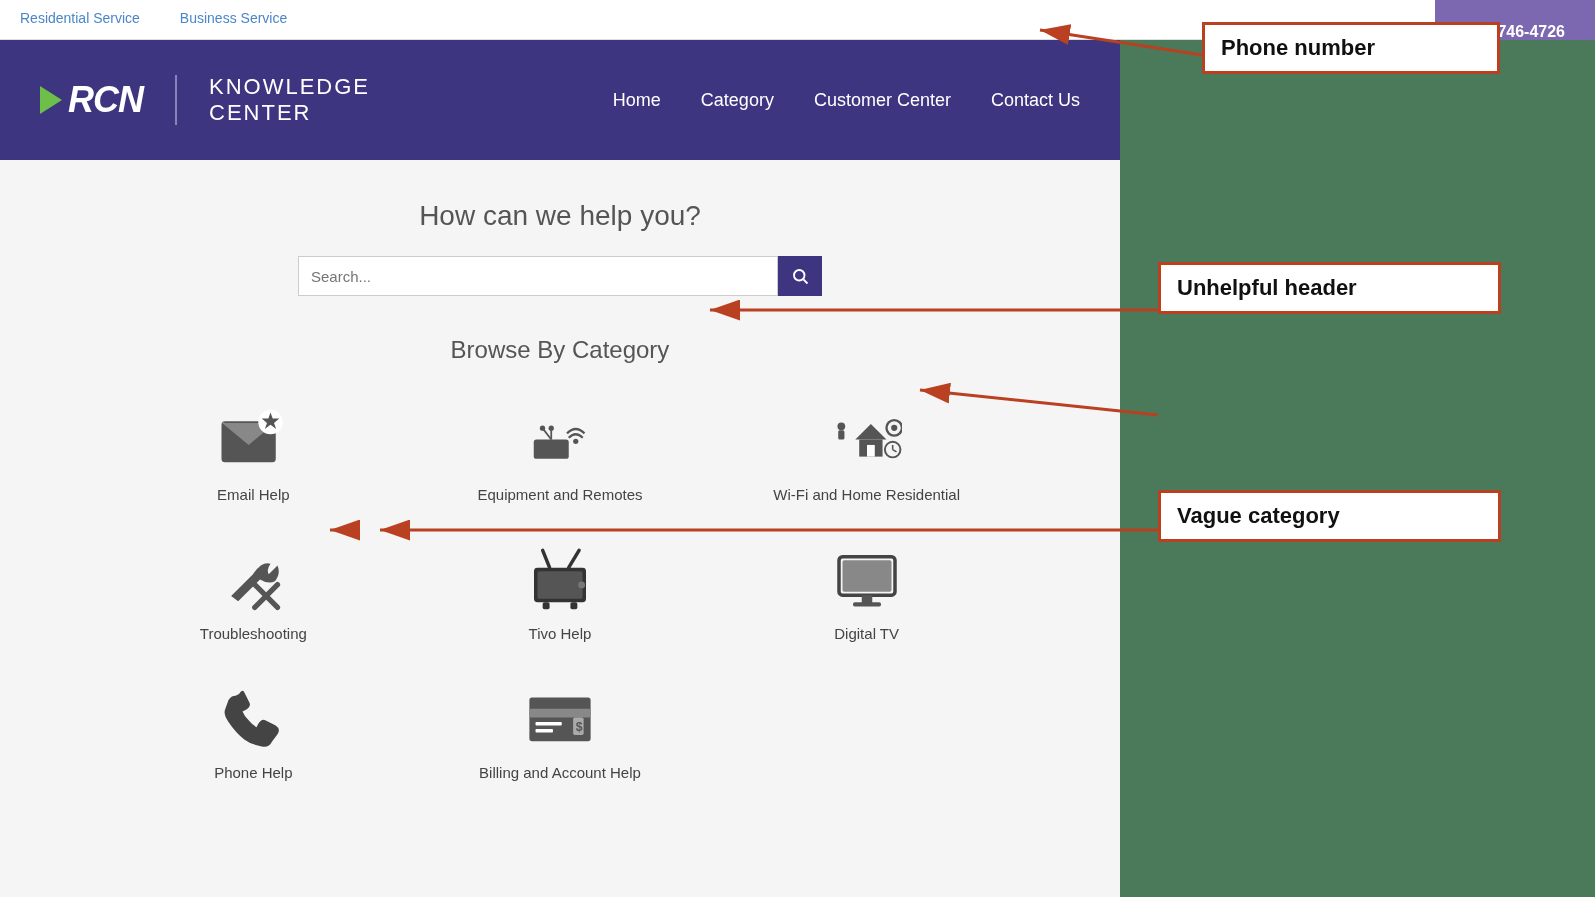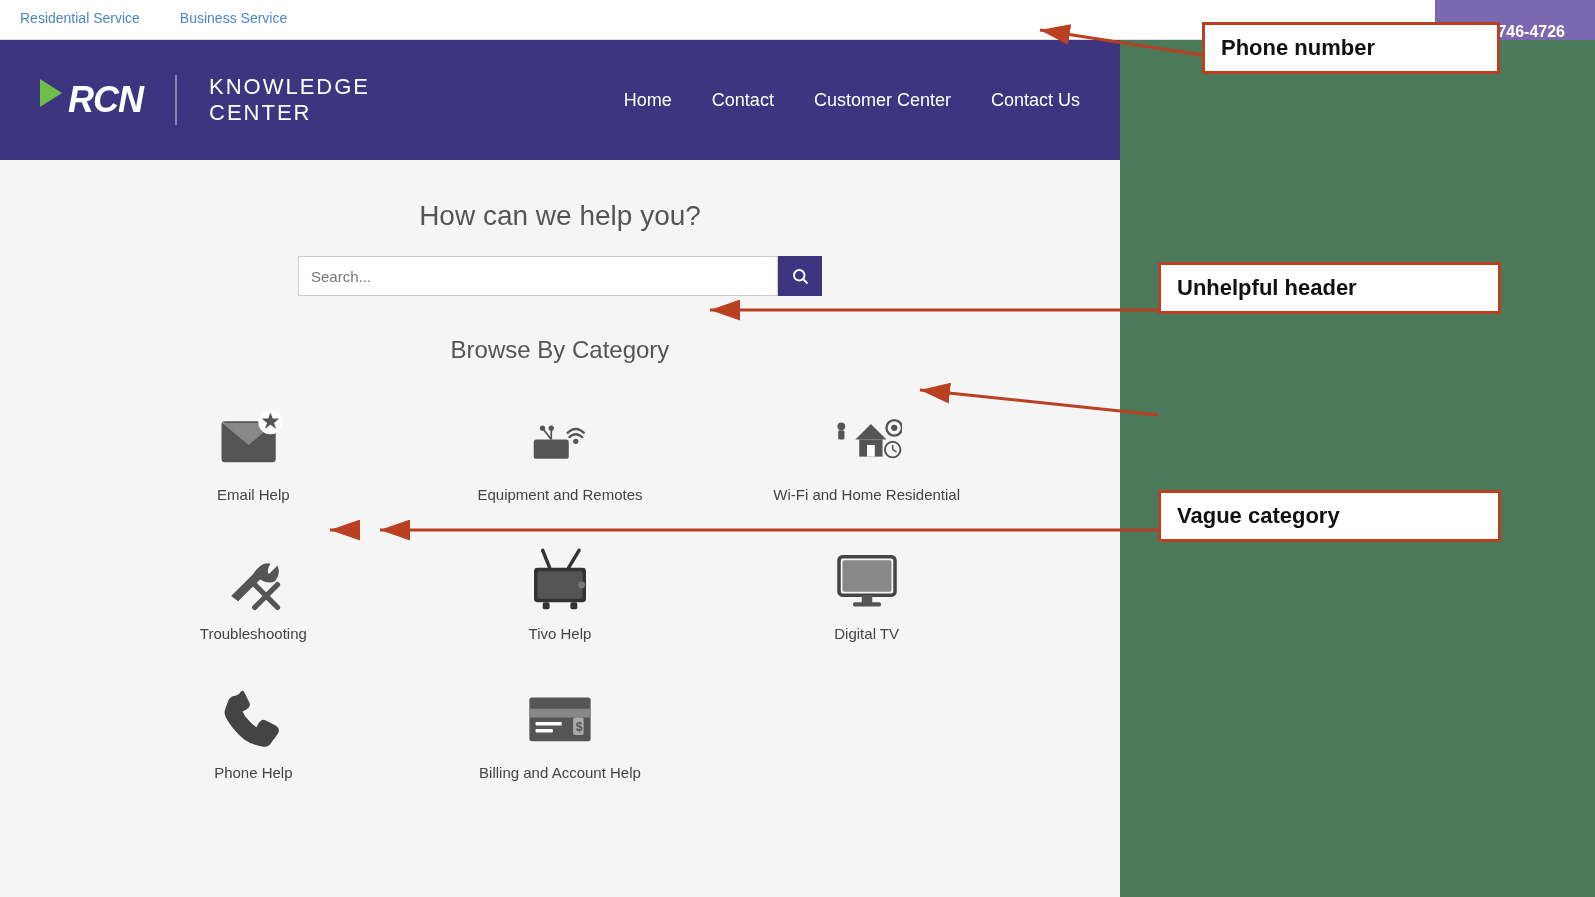"RCN" .logo-rcn { align-items: flex-start -> center }
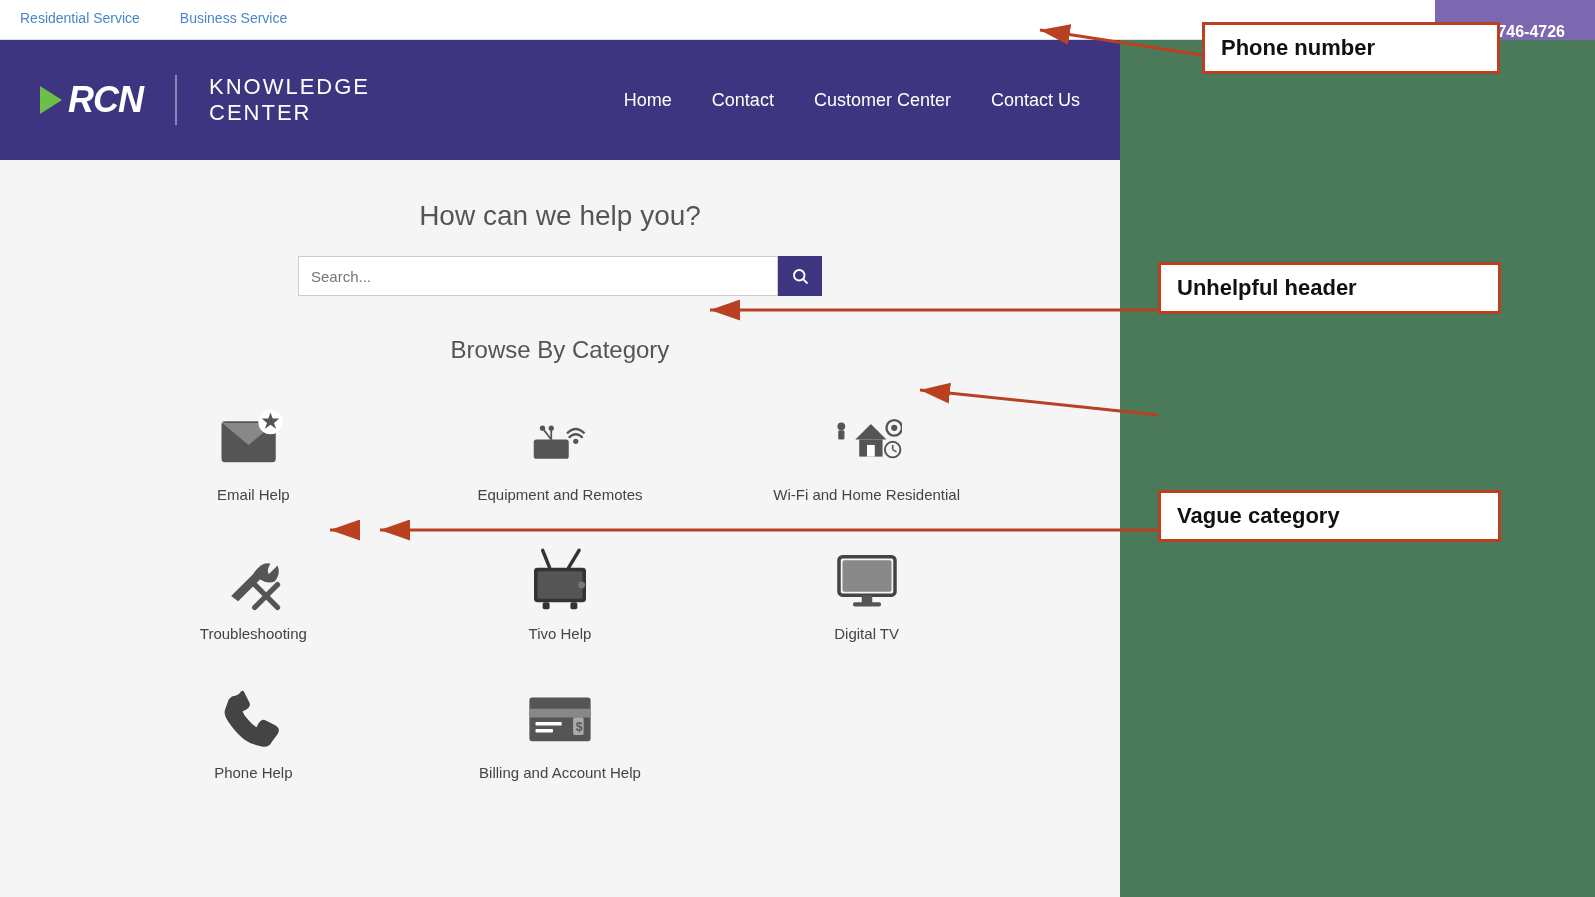"Contact" a { text: Contact -> Category }
